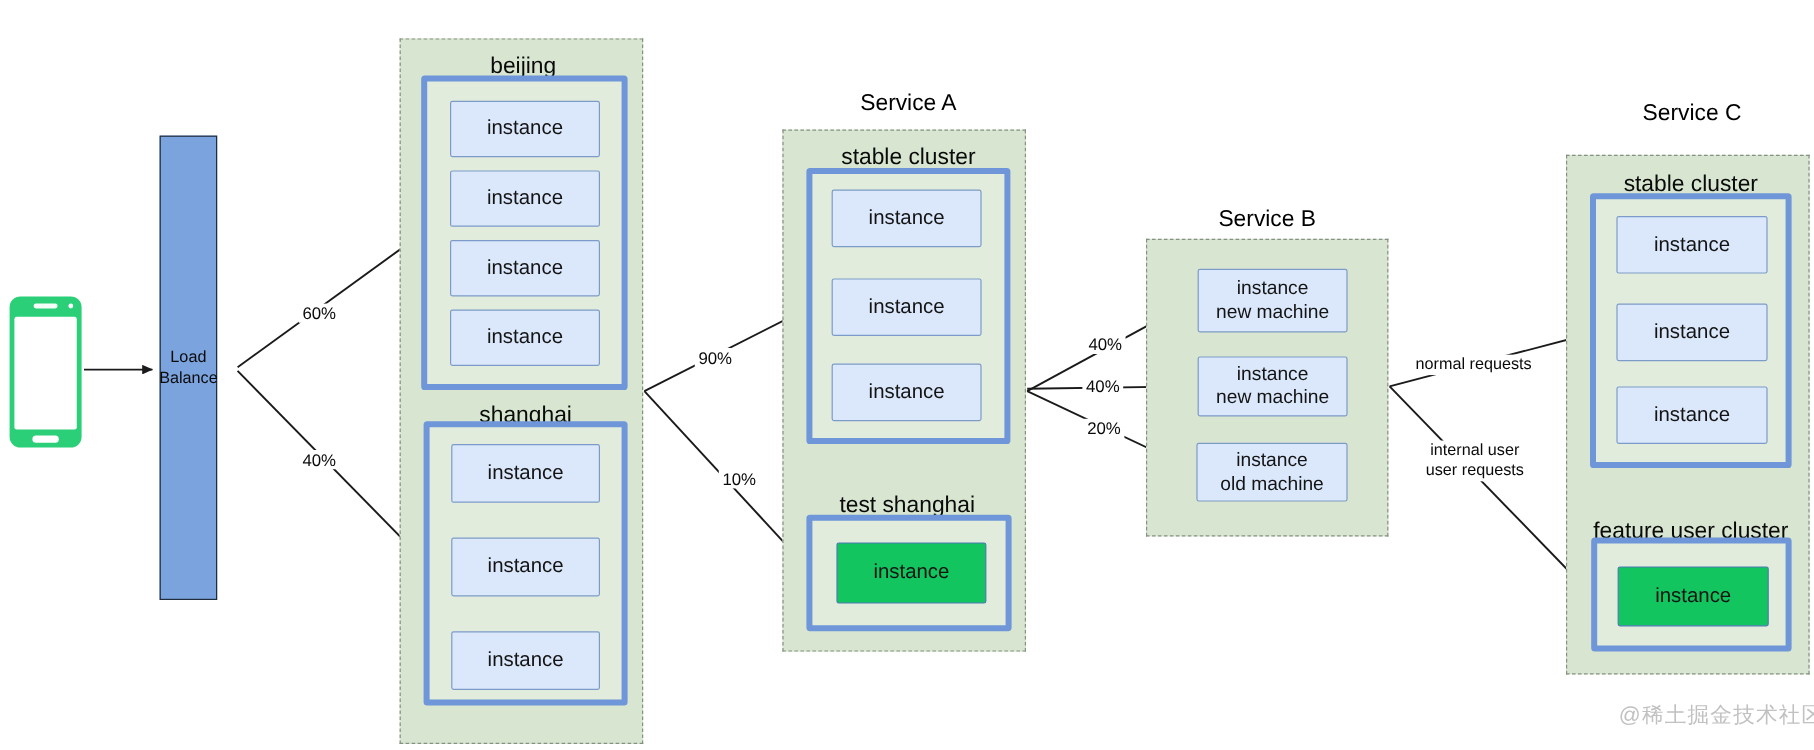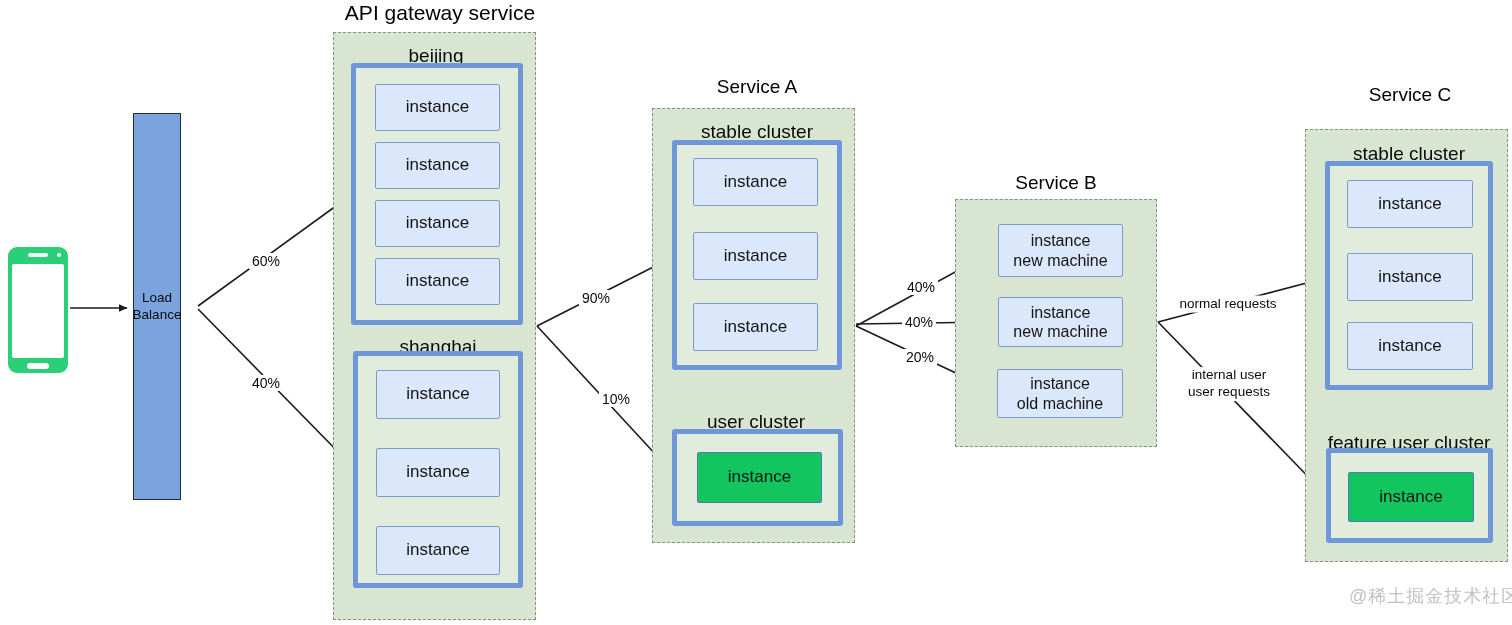"API gateway service" div.node-title { html: <div>API gateway service</div> -> none }
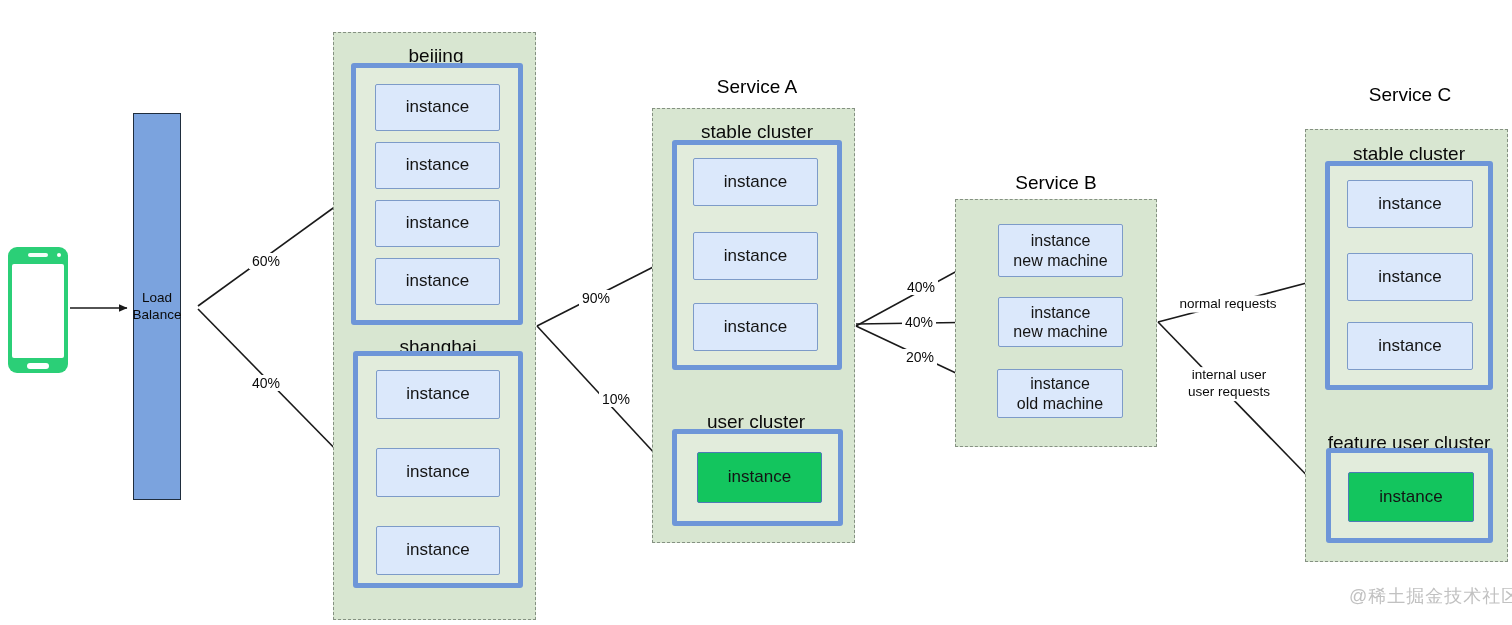"user cluster" div.cluster-label { text: user cluster -> test shanghai }
